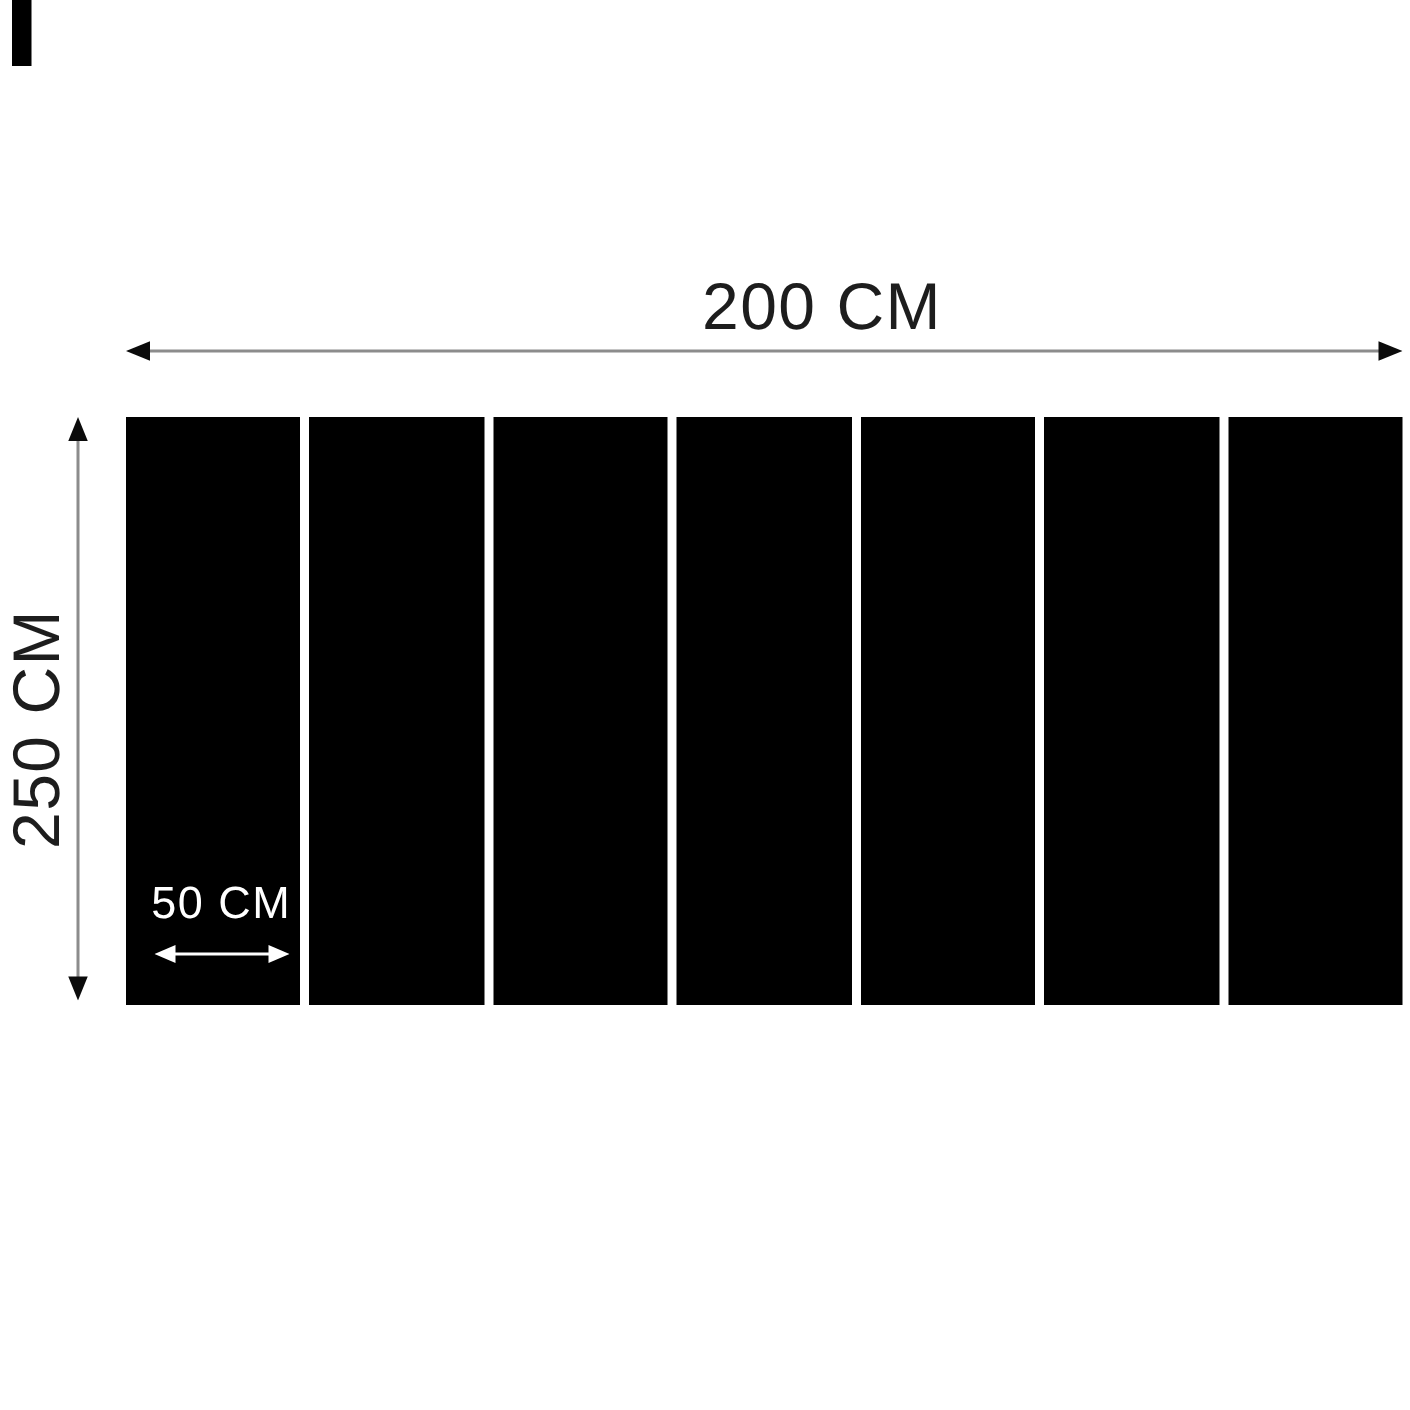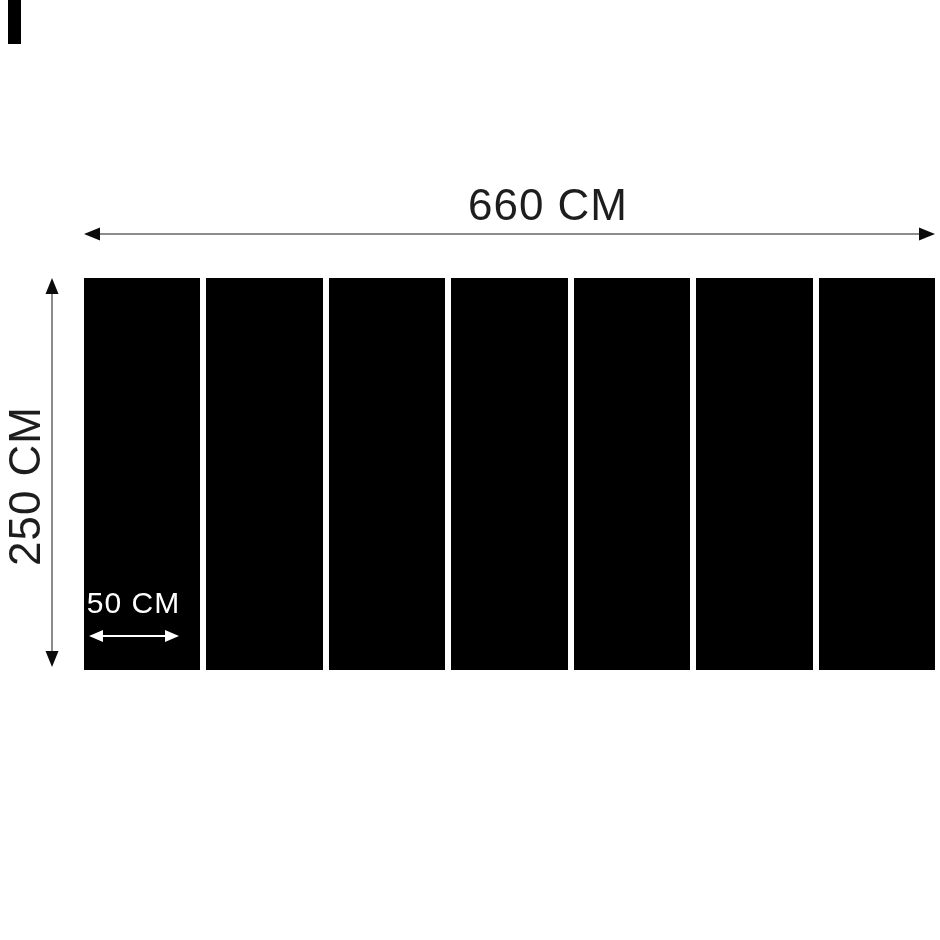"660 CM" div.width-label { text: 660 -> 200 }
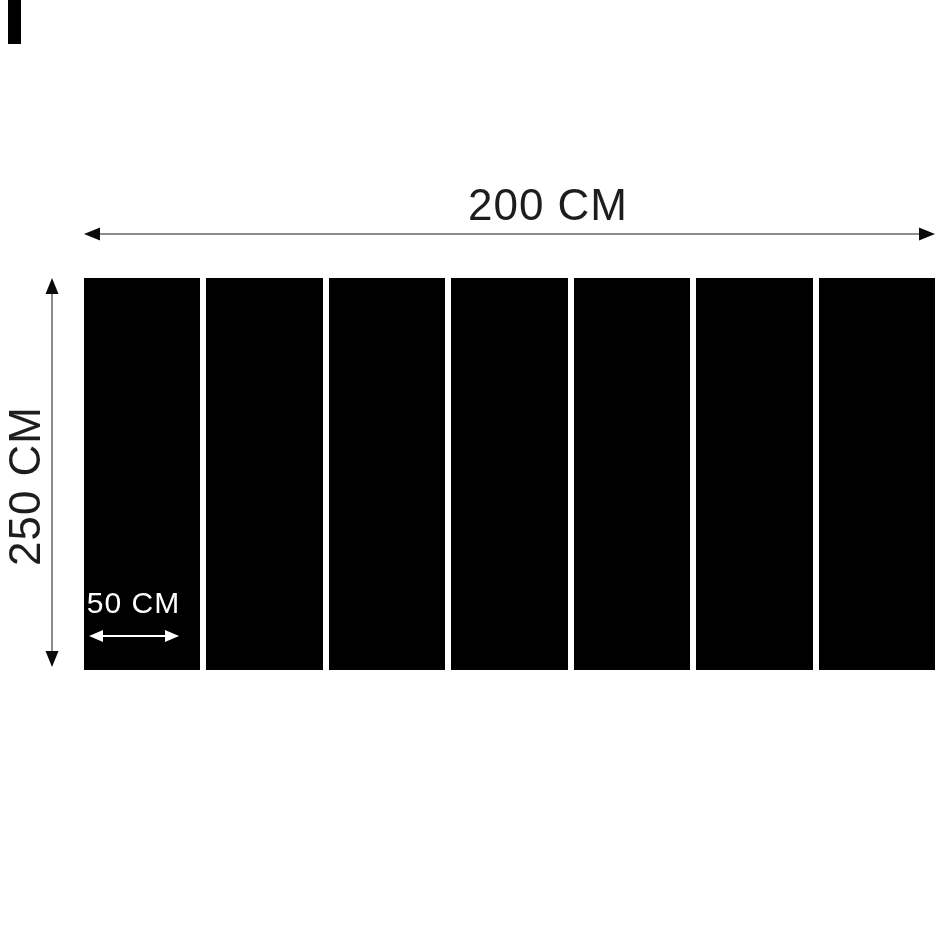"50 CM" .slat-overlay { left: 75px -> 89px }
